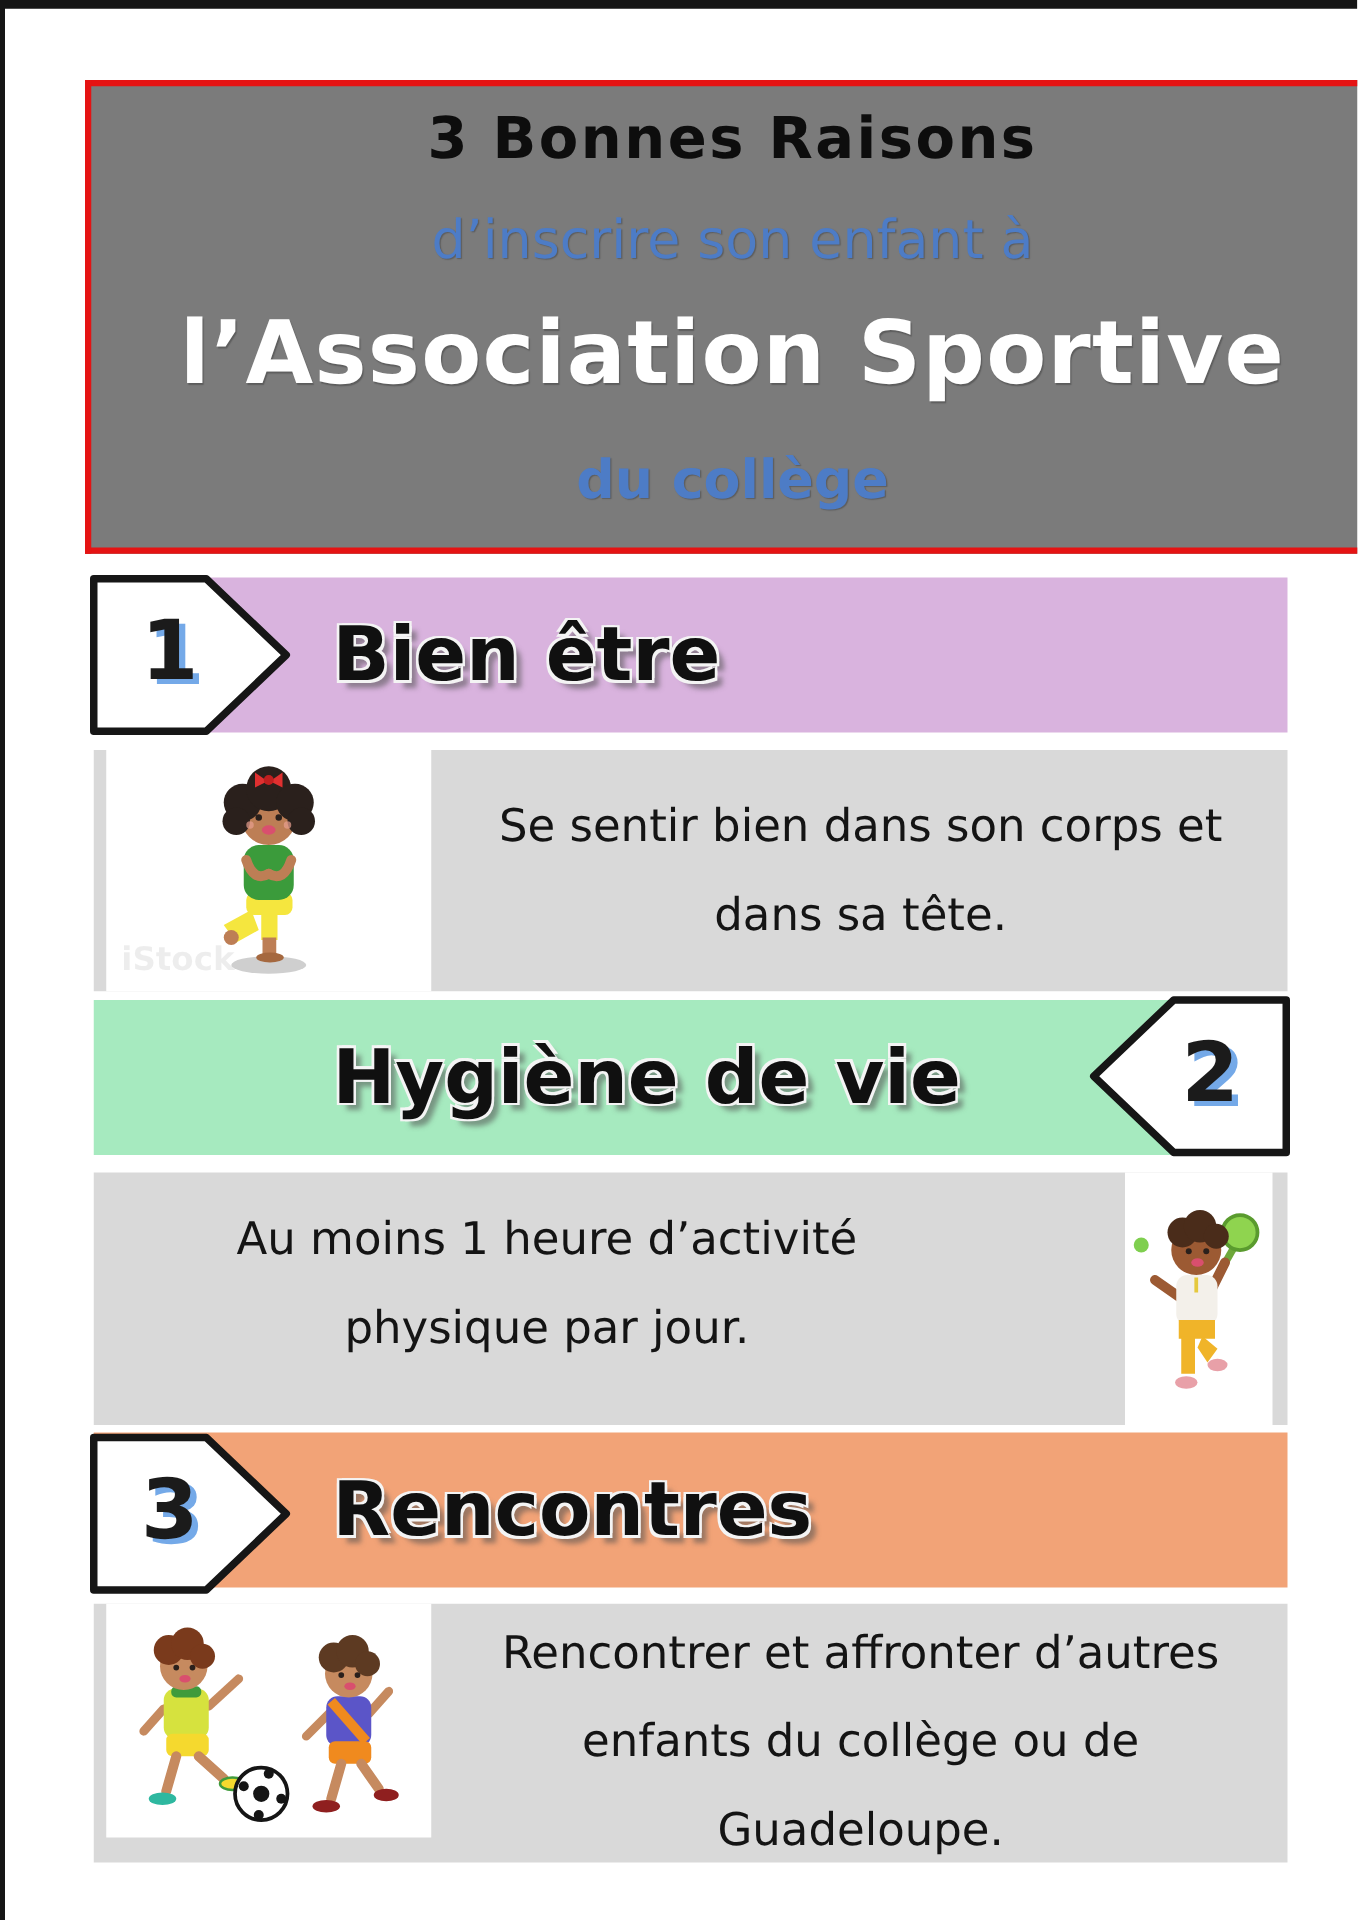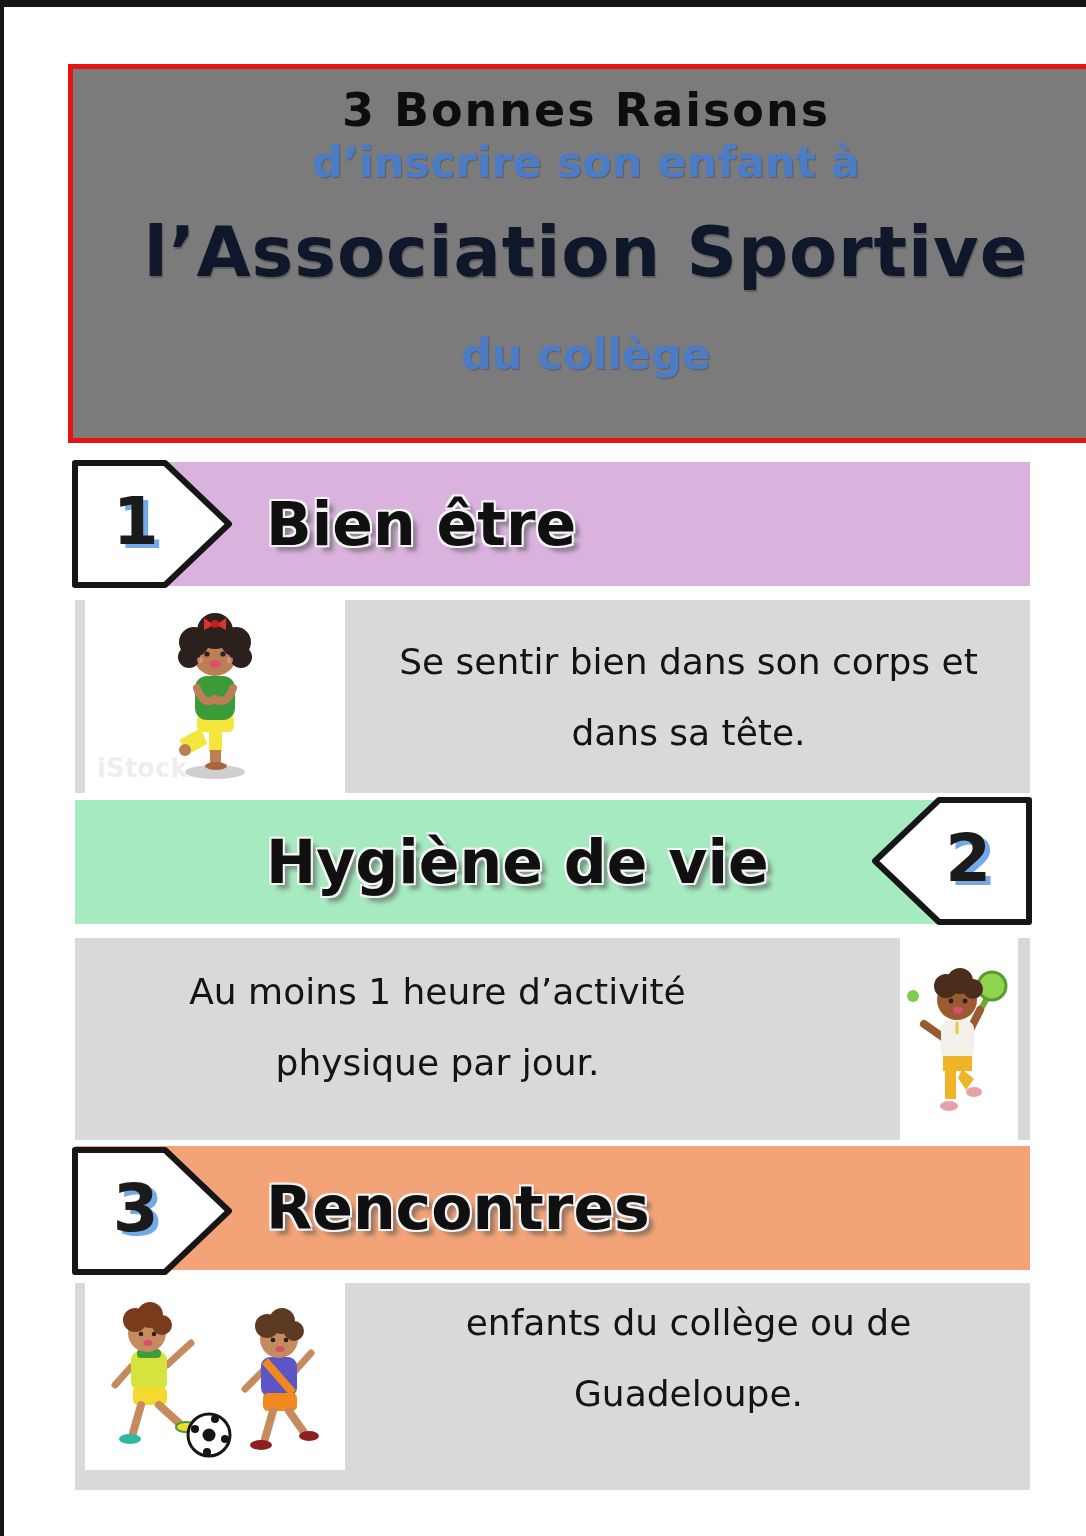"d’inscrire son enfant à" .h-line2 { font-weight: bold -> normal; margin-top: none -> 30px }
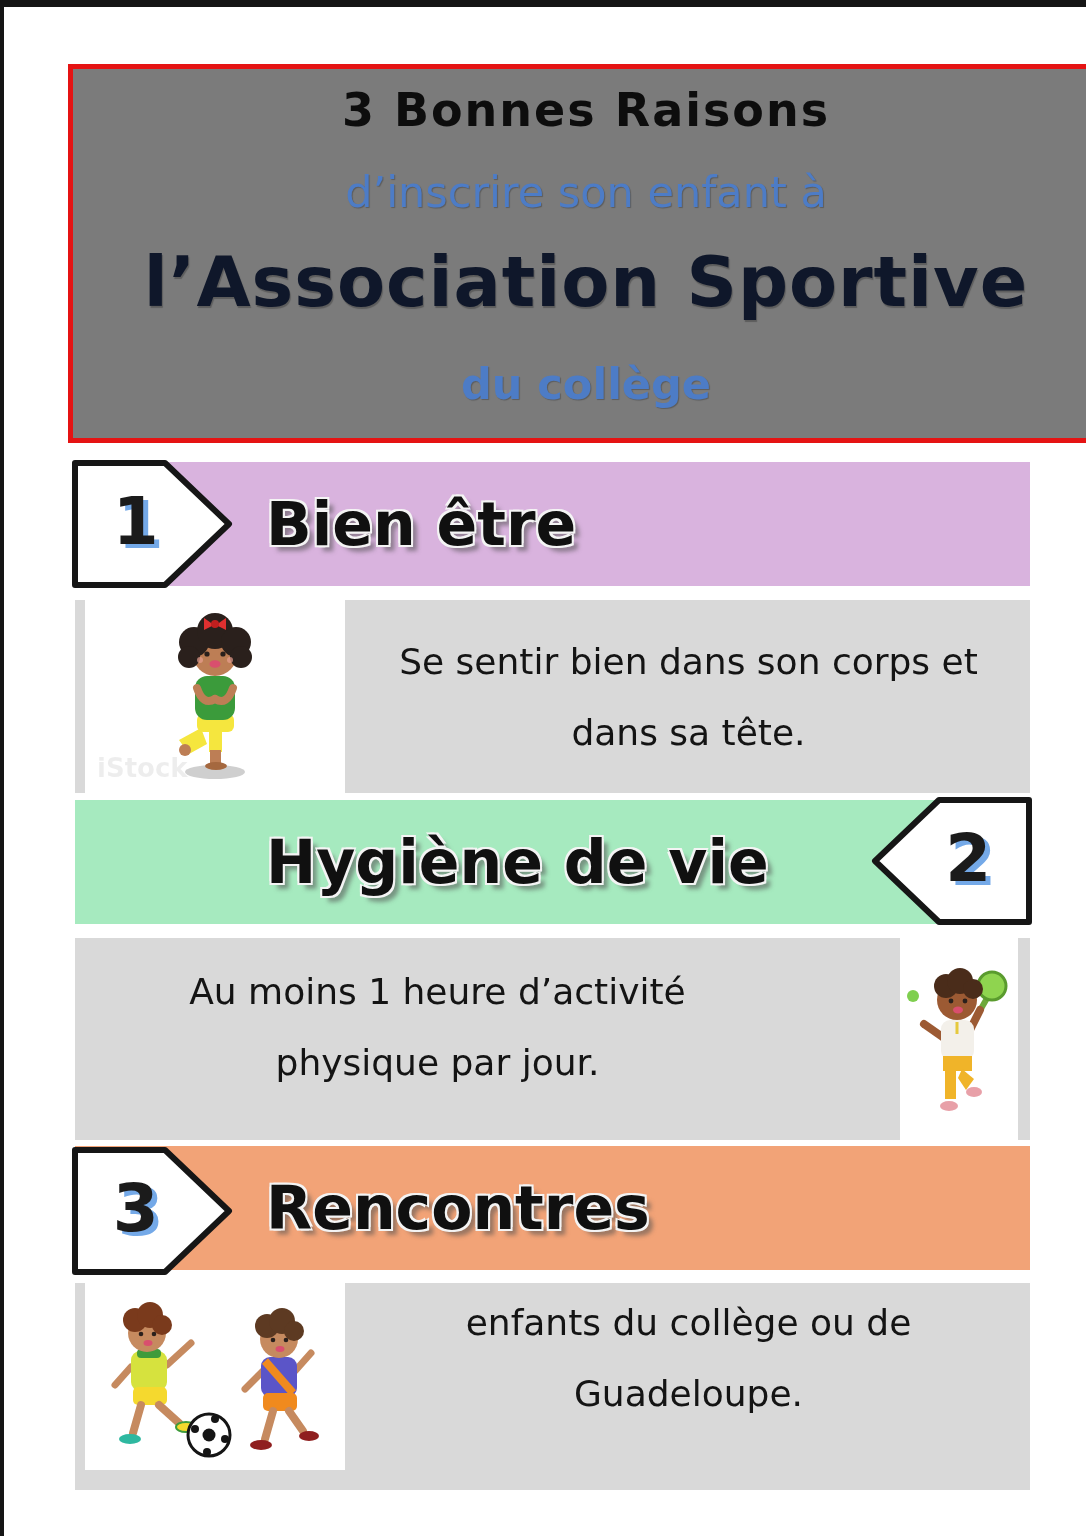"l’Association Sportive" .h-line3 { color: #0f172a -> #ffffff }
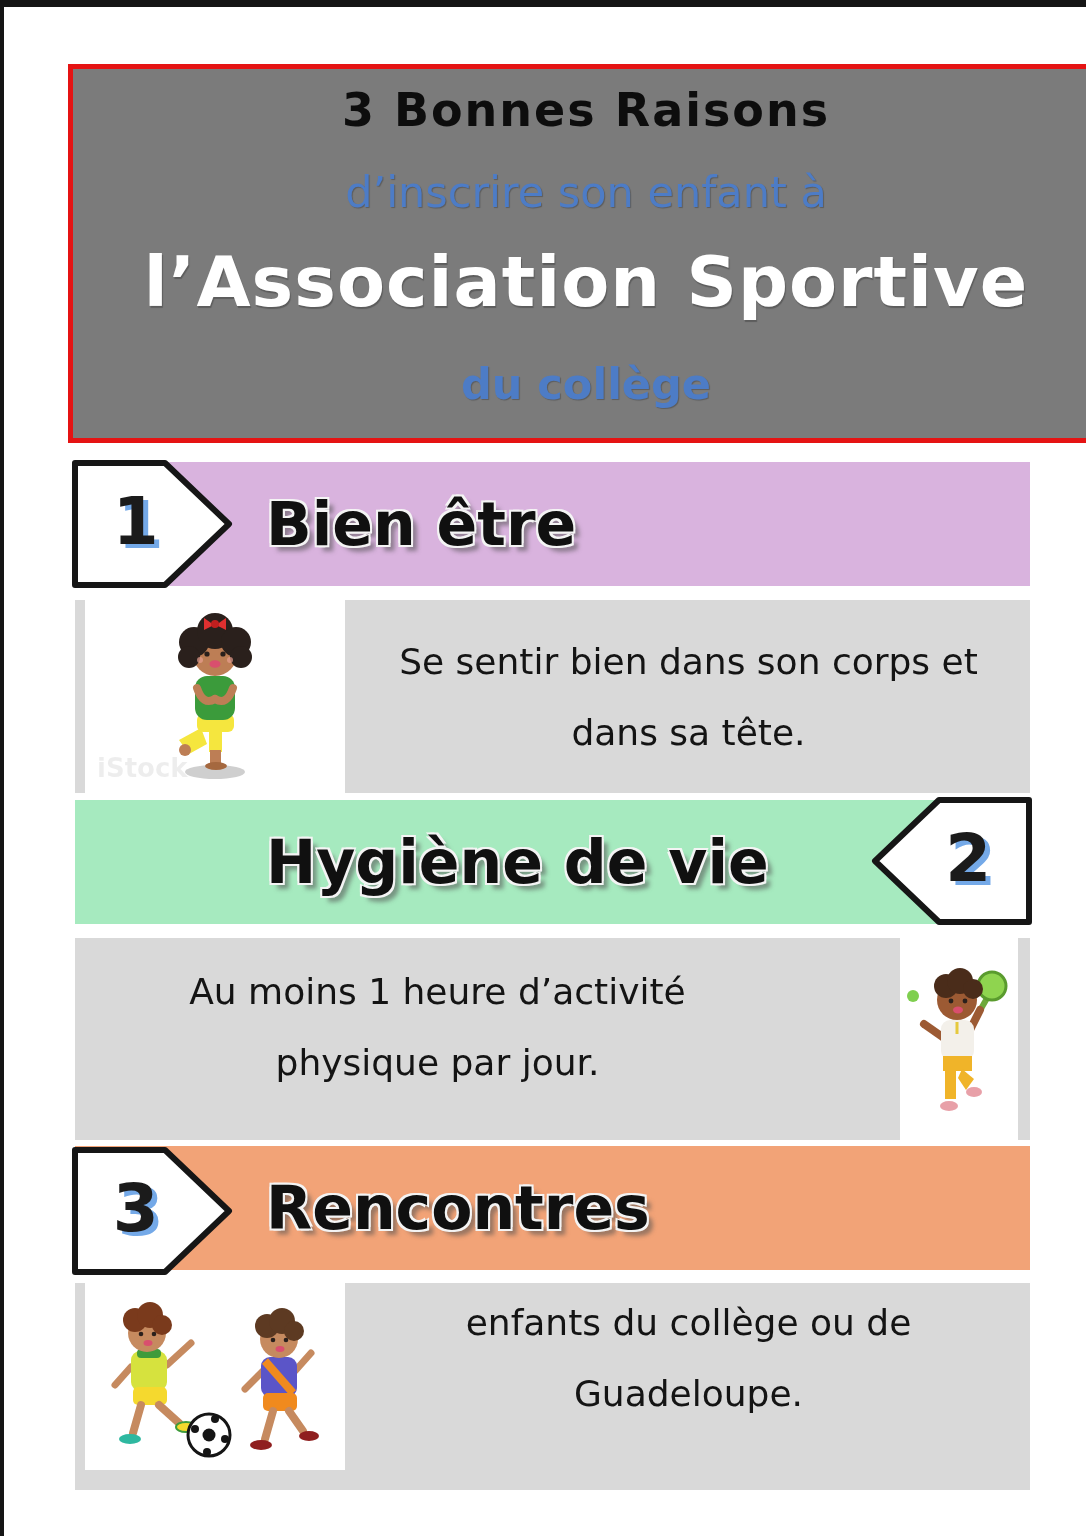"Rencontrer et affronter d’autres" div { html: none -> <div>Rencontrer et affronter d’autres</div> }
